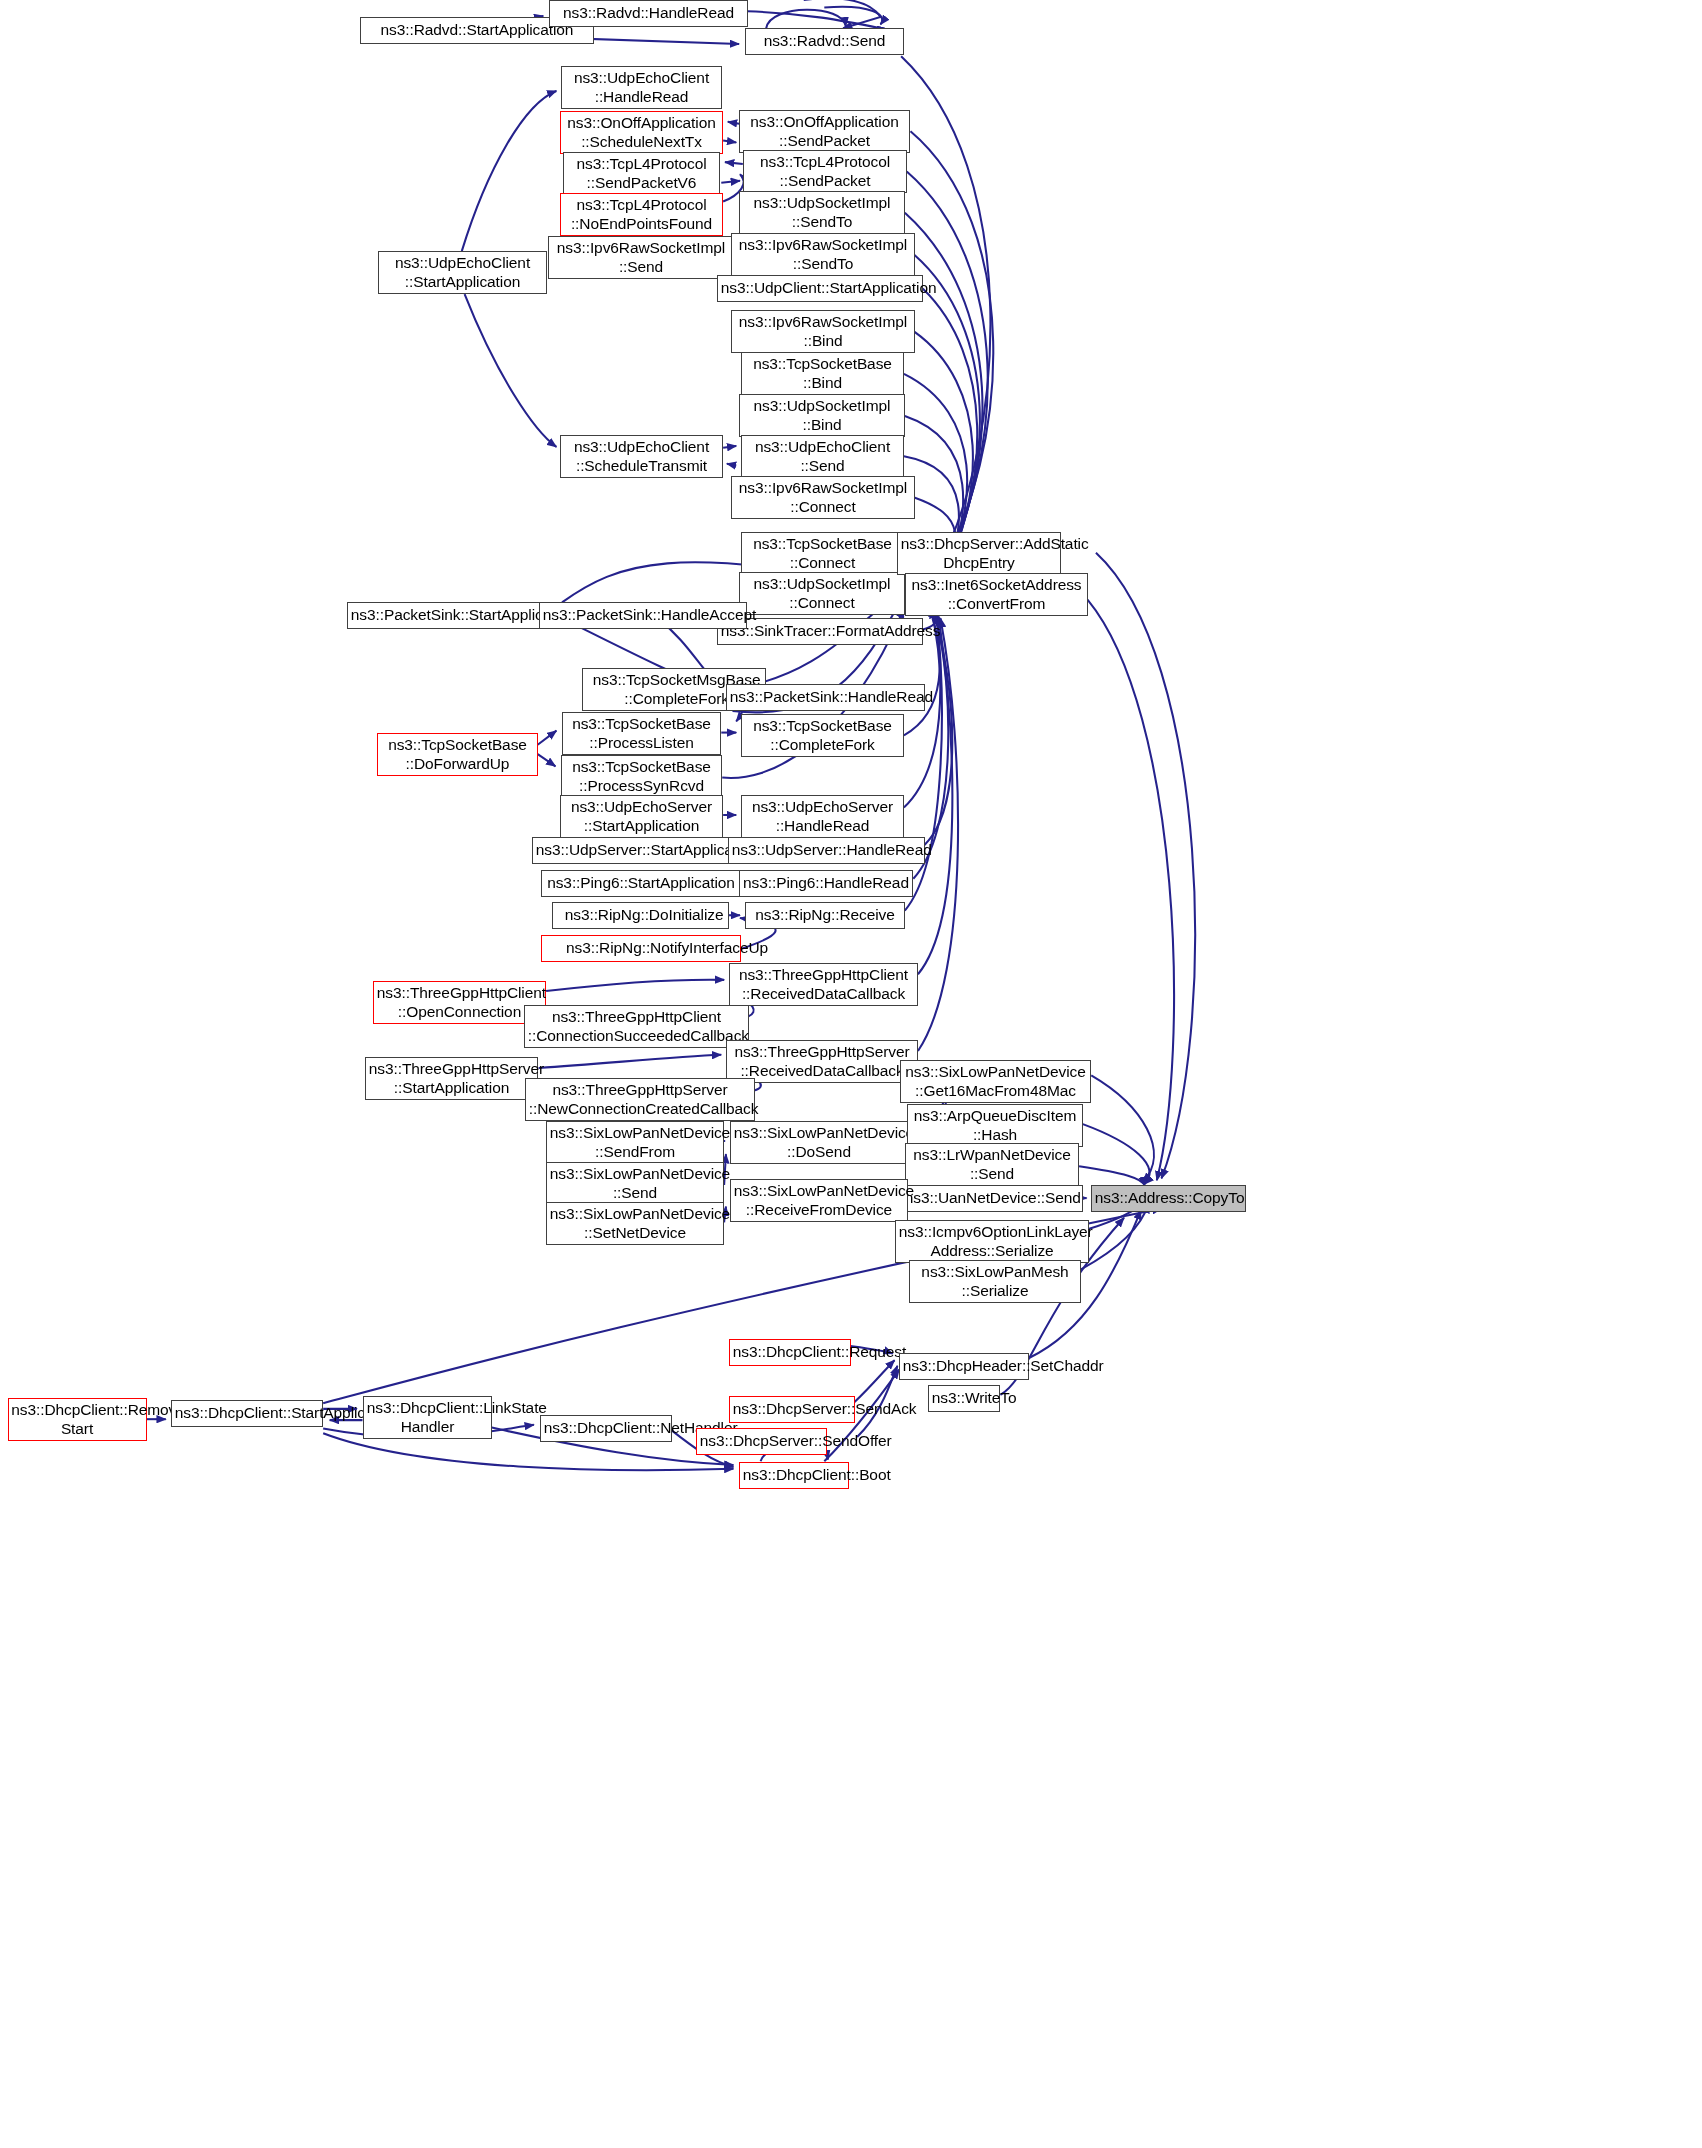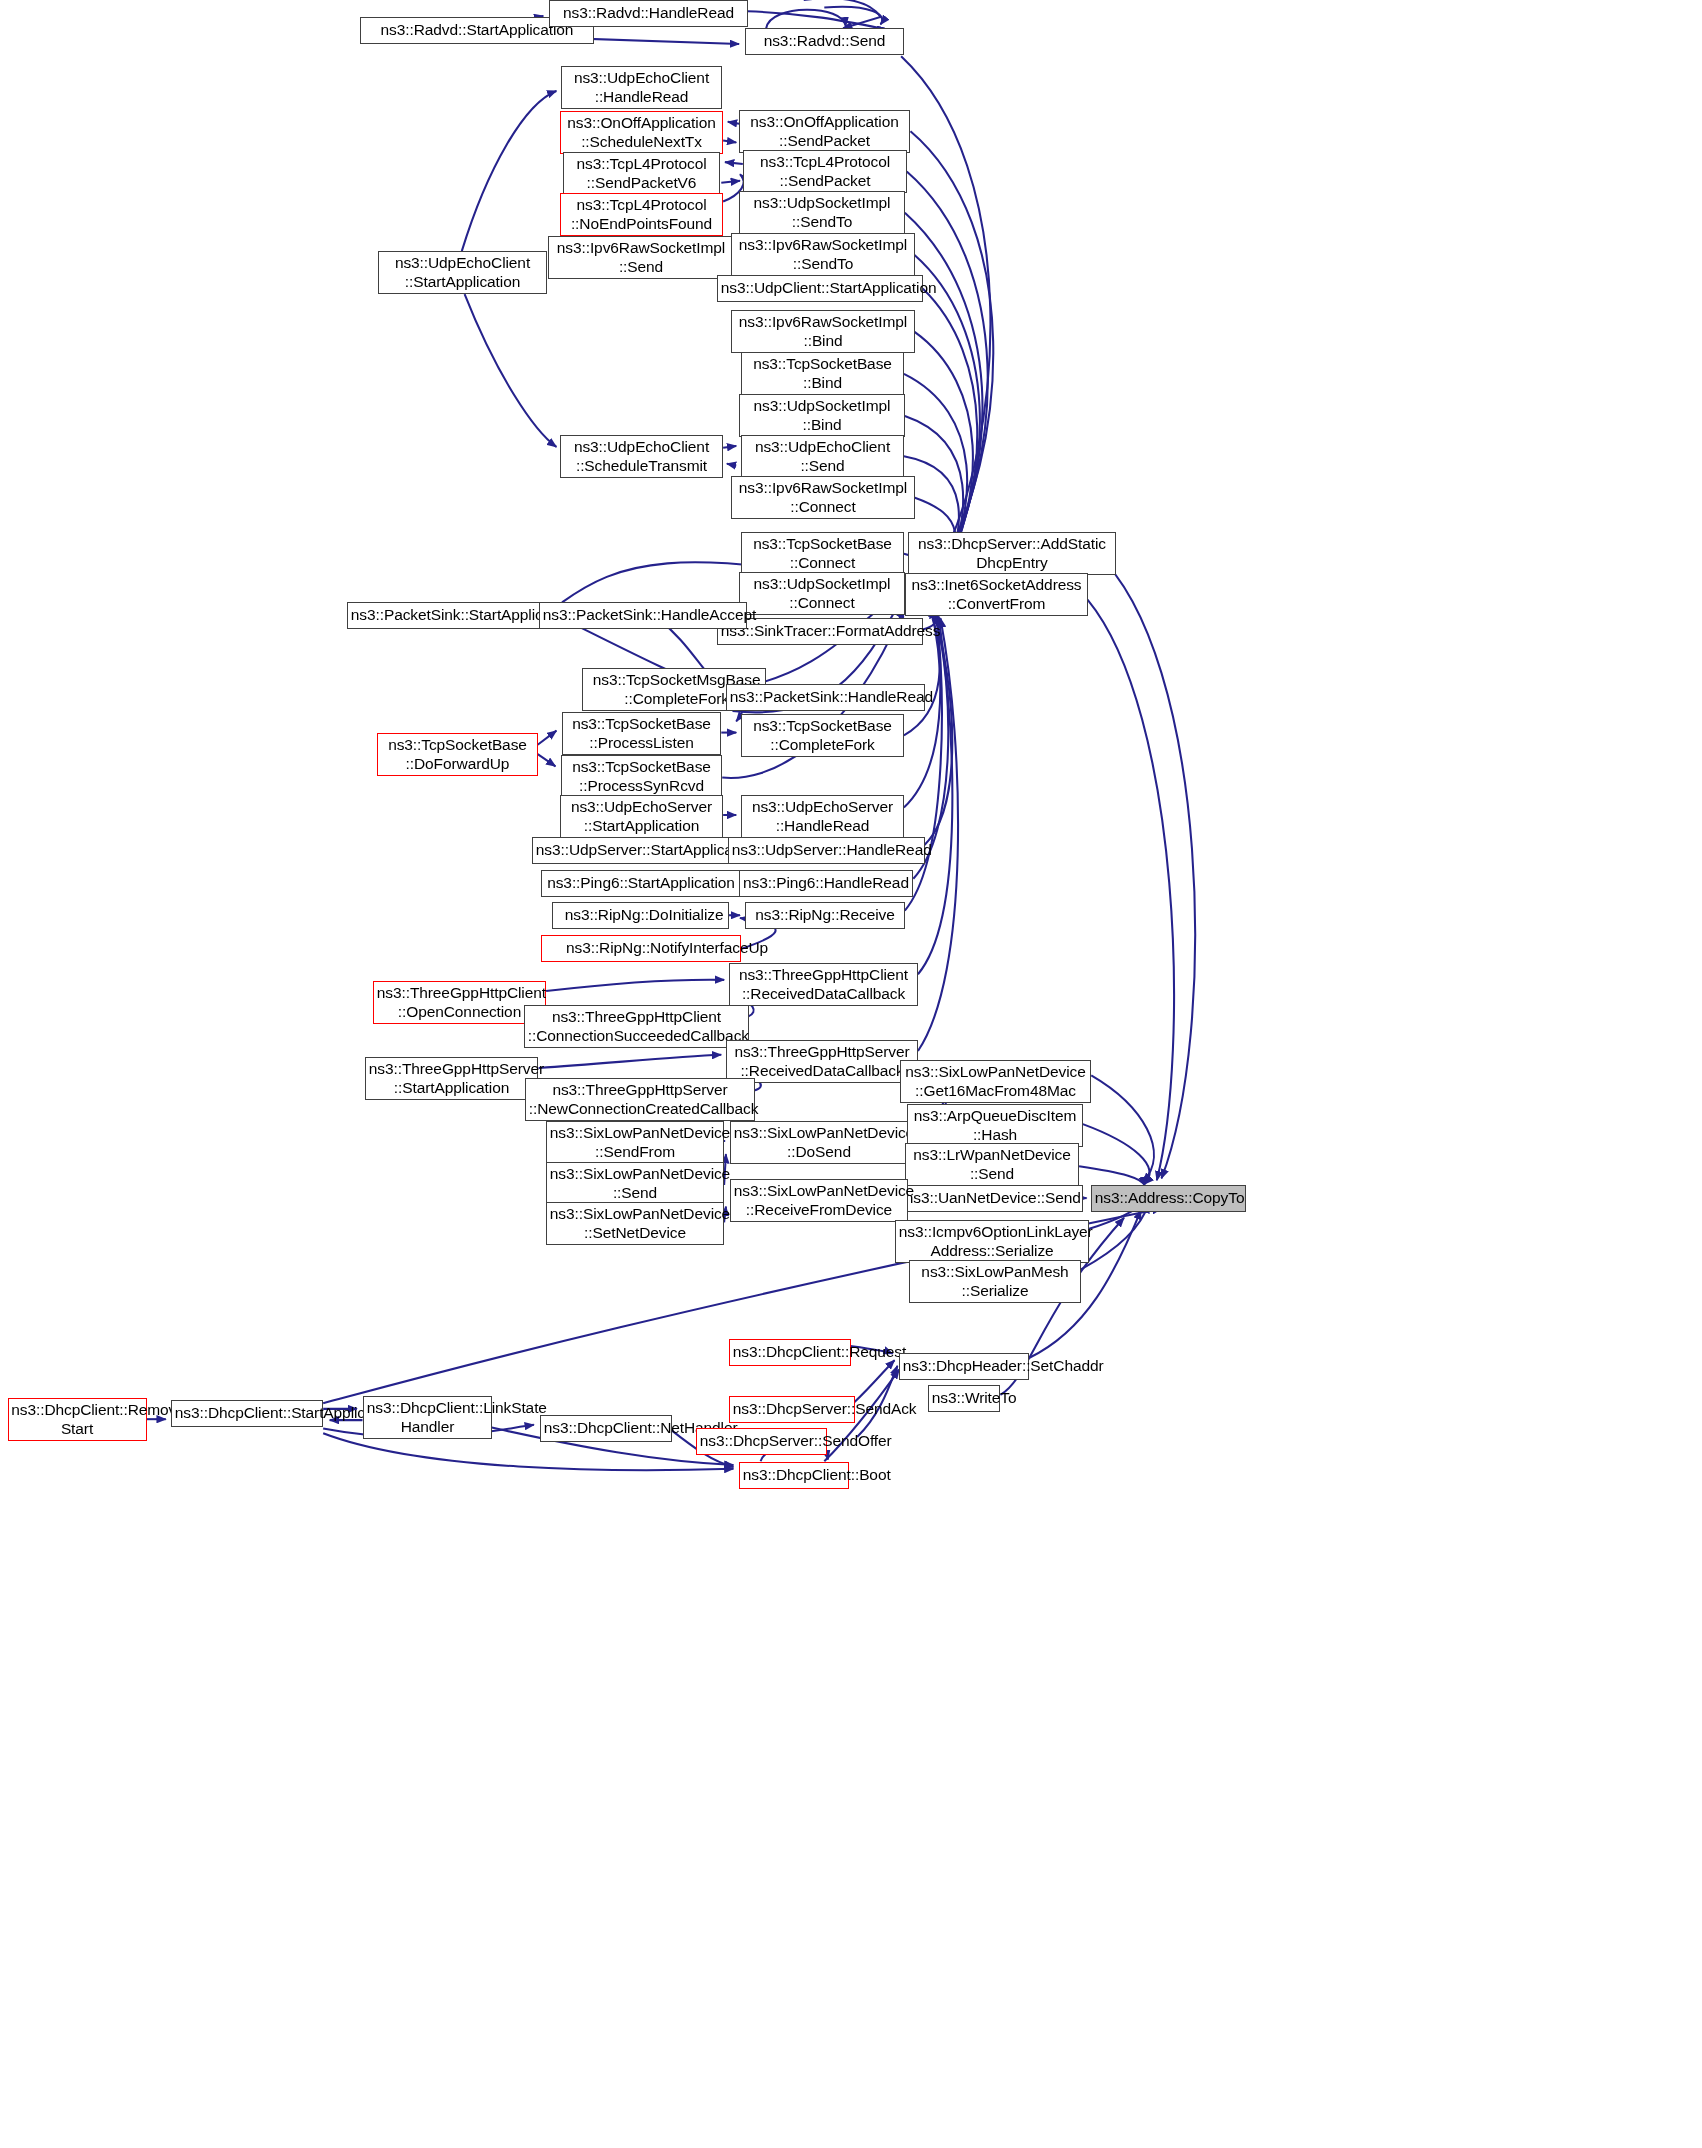"ns3::DhcpServer::AddStatic" div.node { margin-left: 11px -> none; width: 208px -> 164px }
